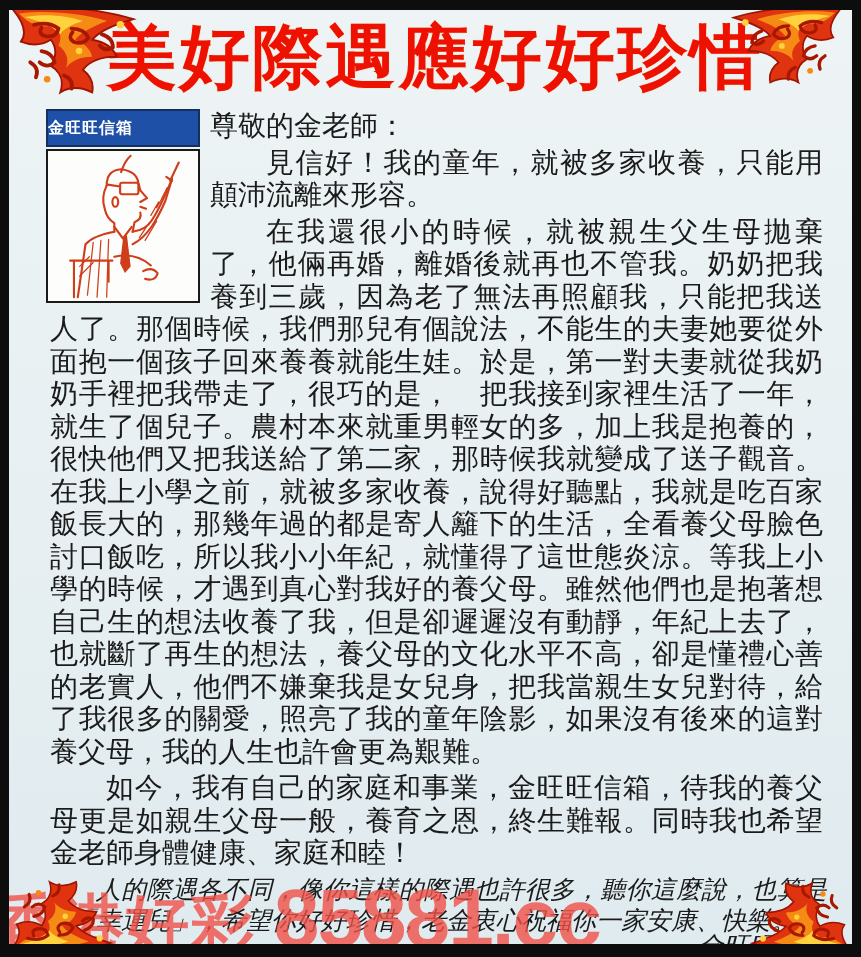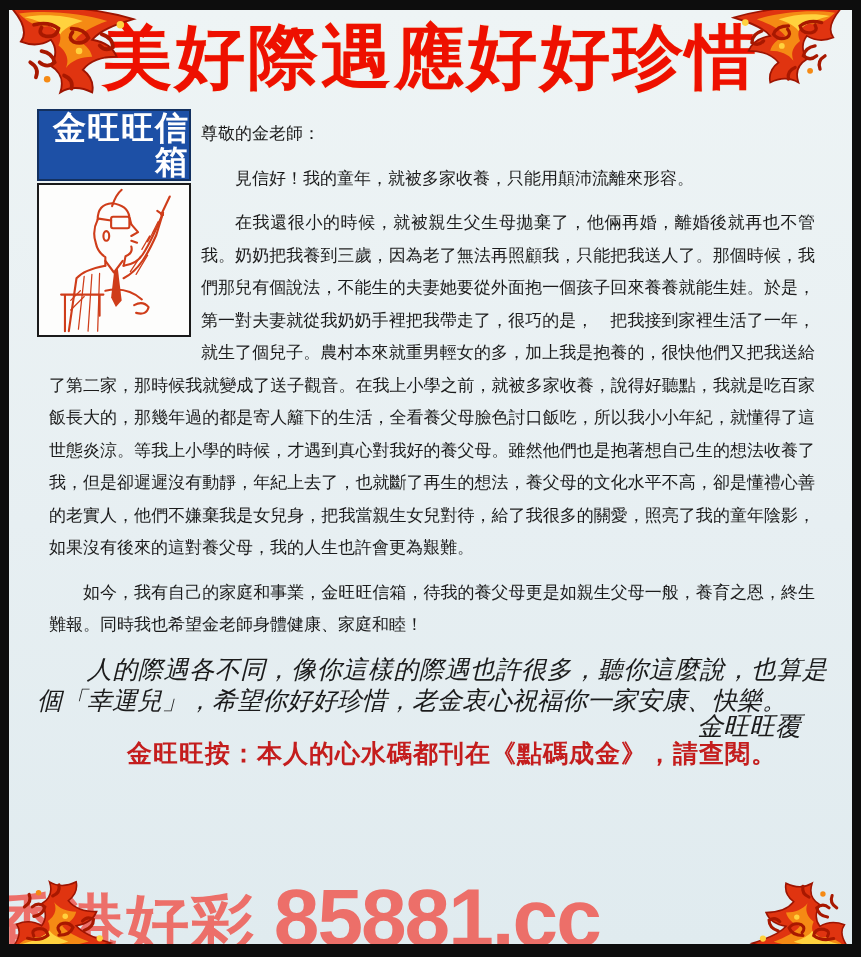"美好際遇應好好珍惜" .page { padding-left: none -> 9px }
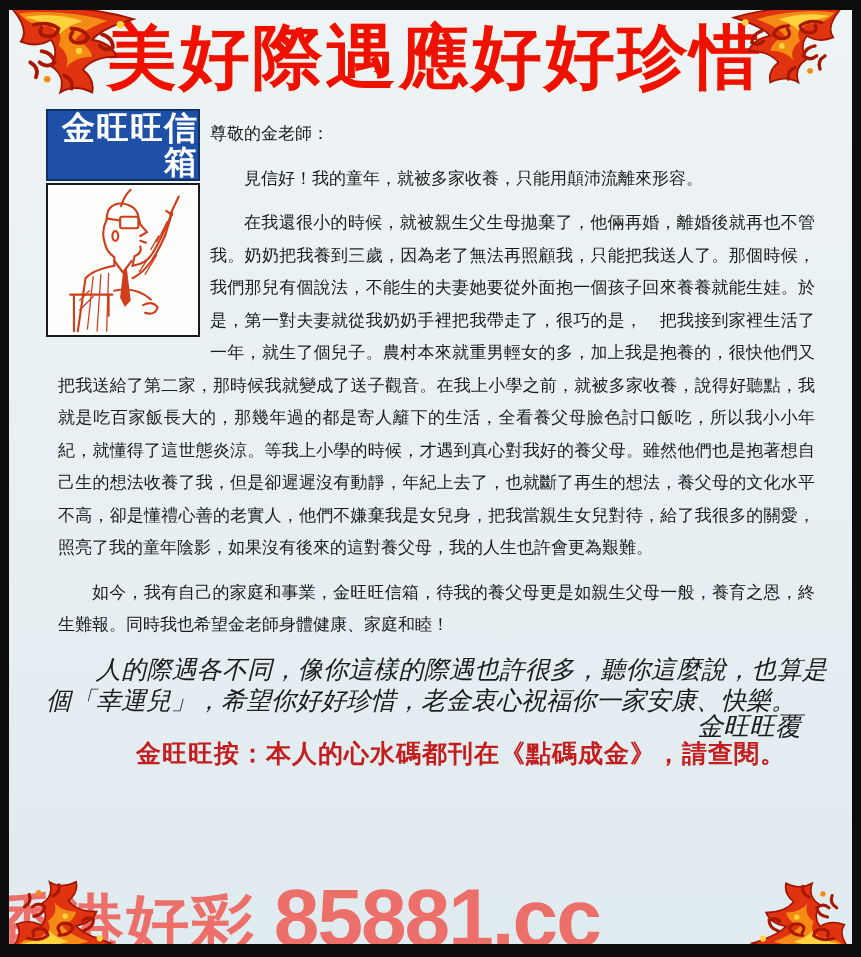"金旺旺信箱" .mailbox-header { font-size: 33px -> 16px; text-align: right -> left }
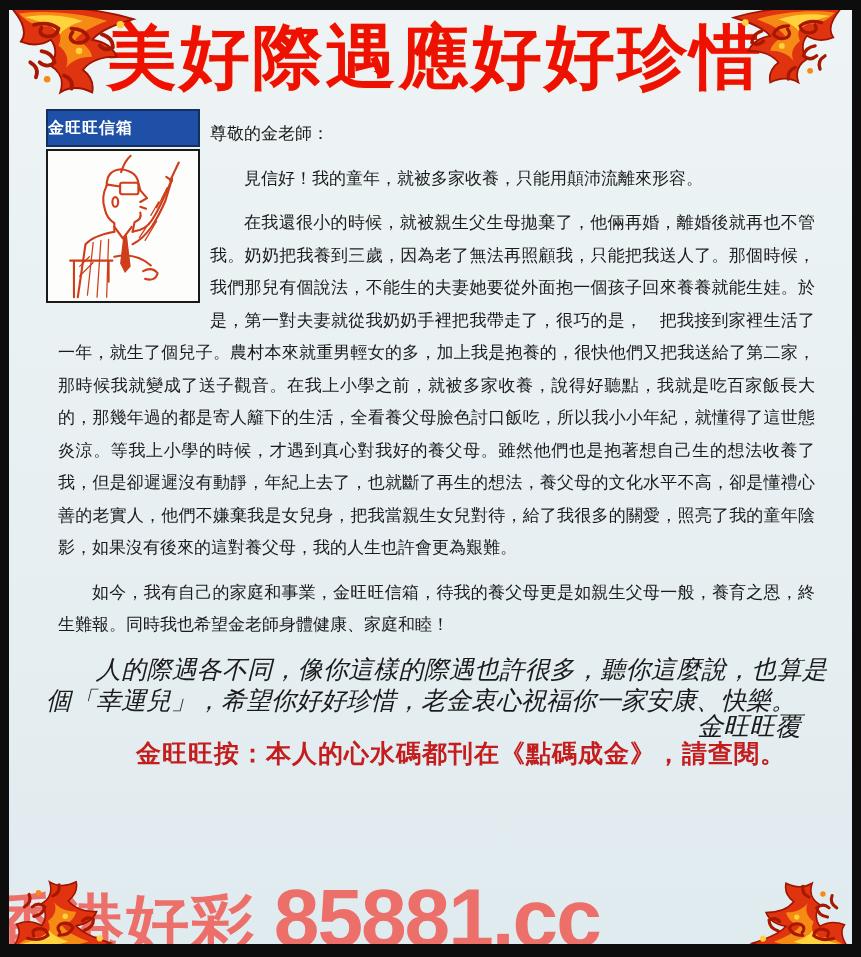"尊敬的金老師：" p.letter-line { font-size: 17px -> 28px; margin: 12px -> 4px }
